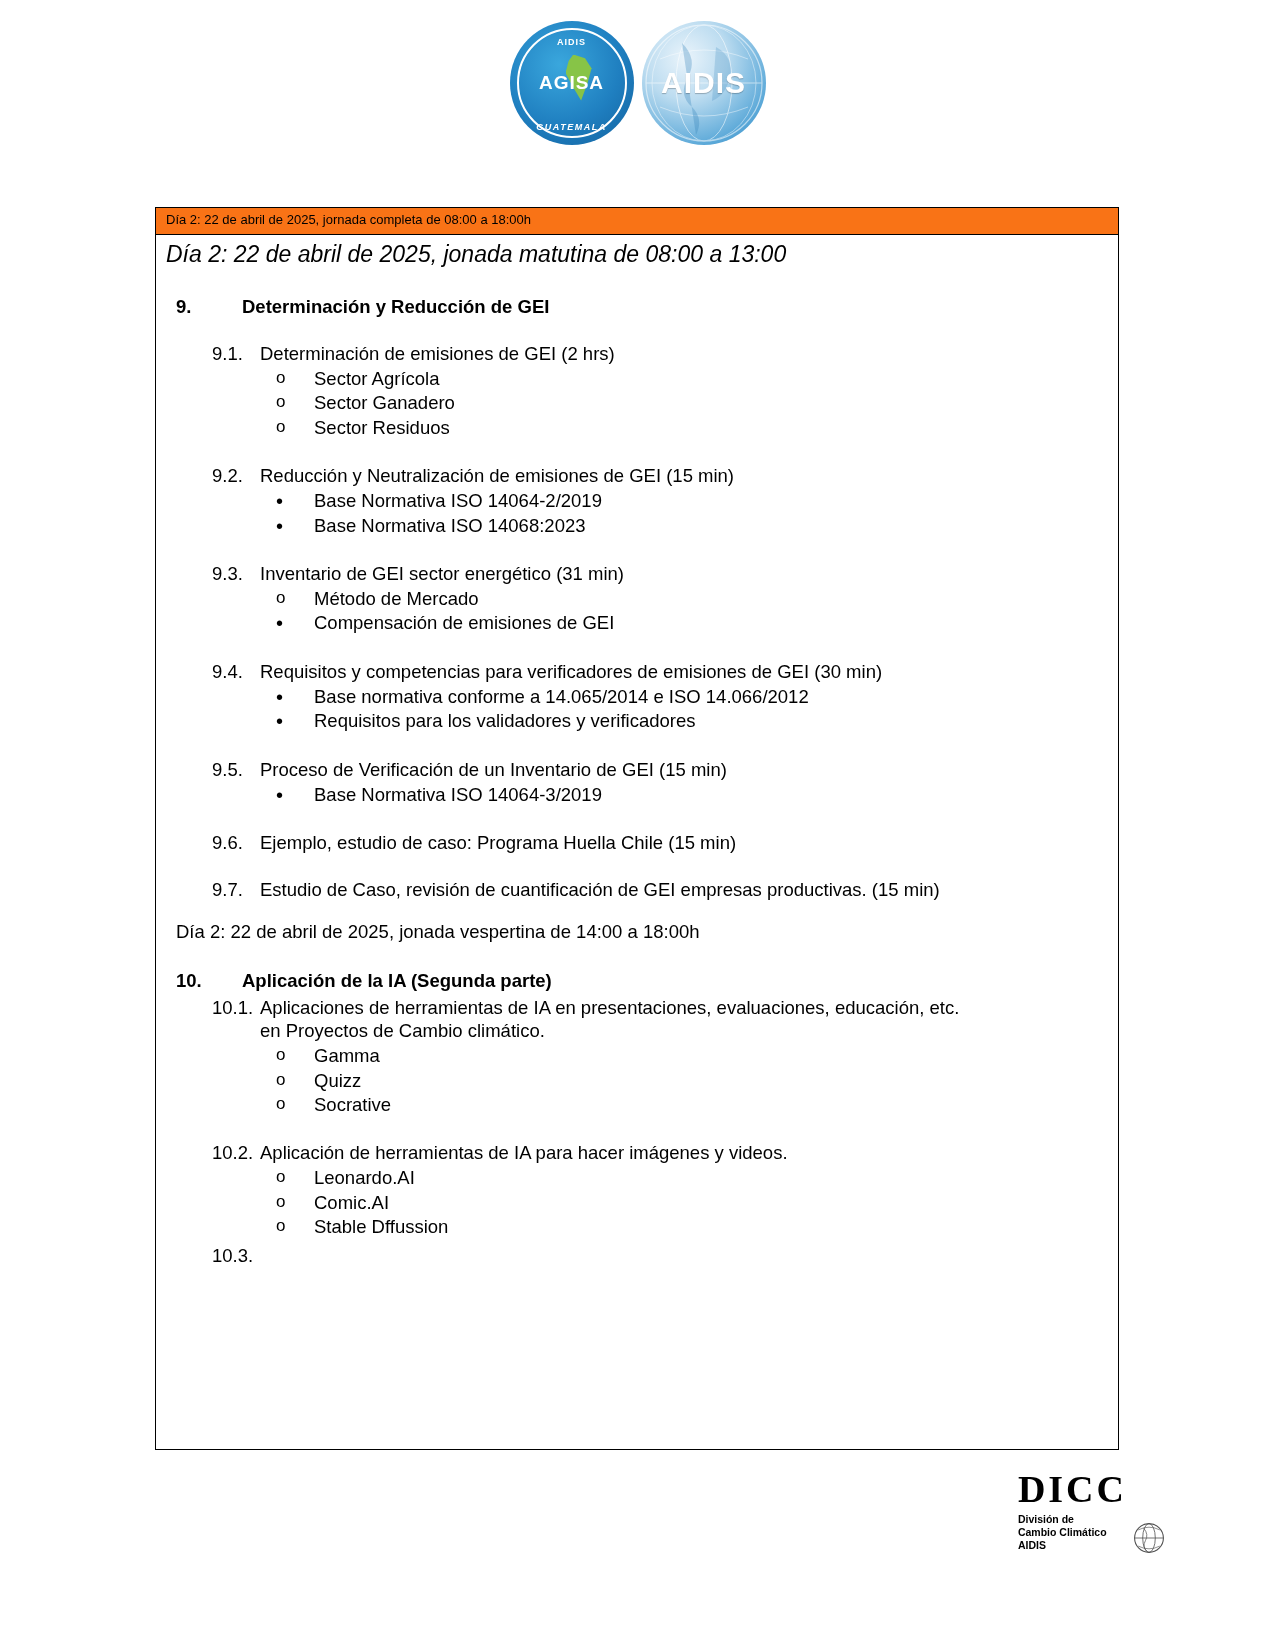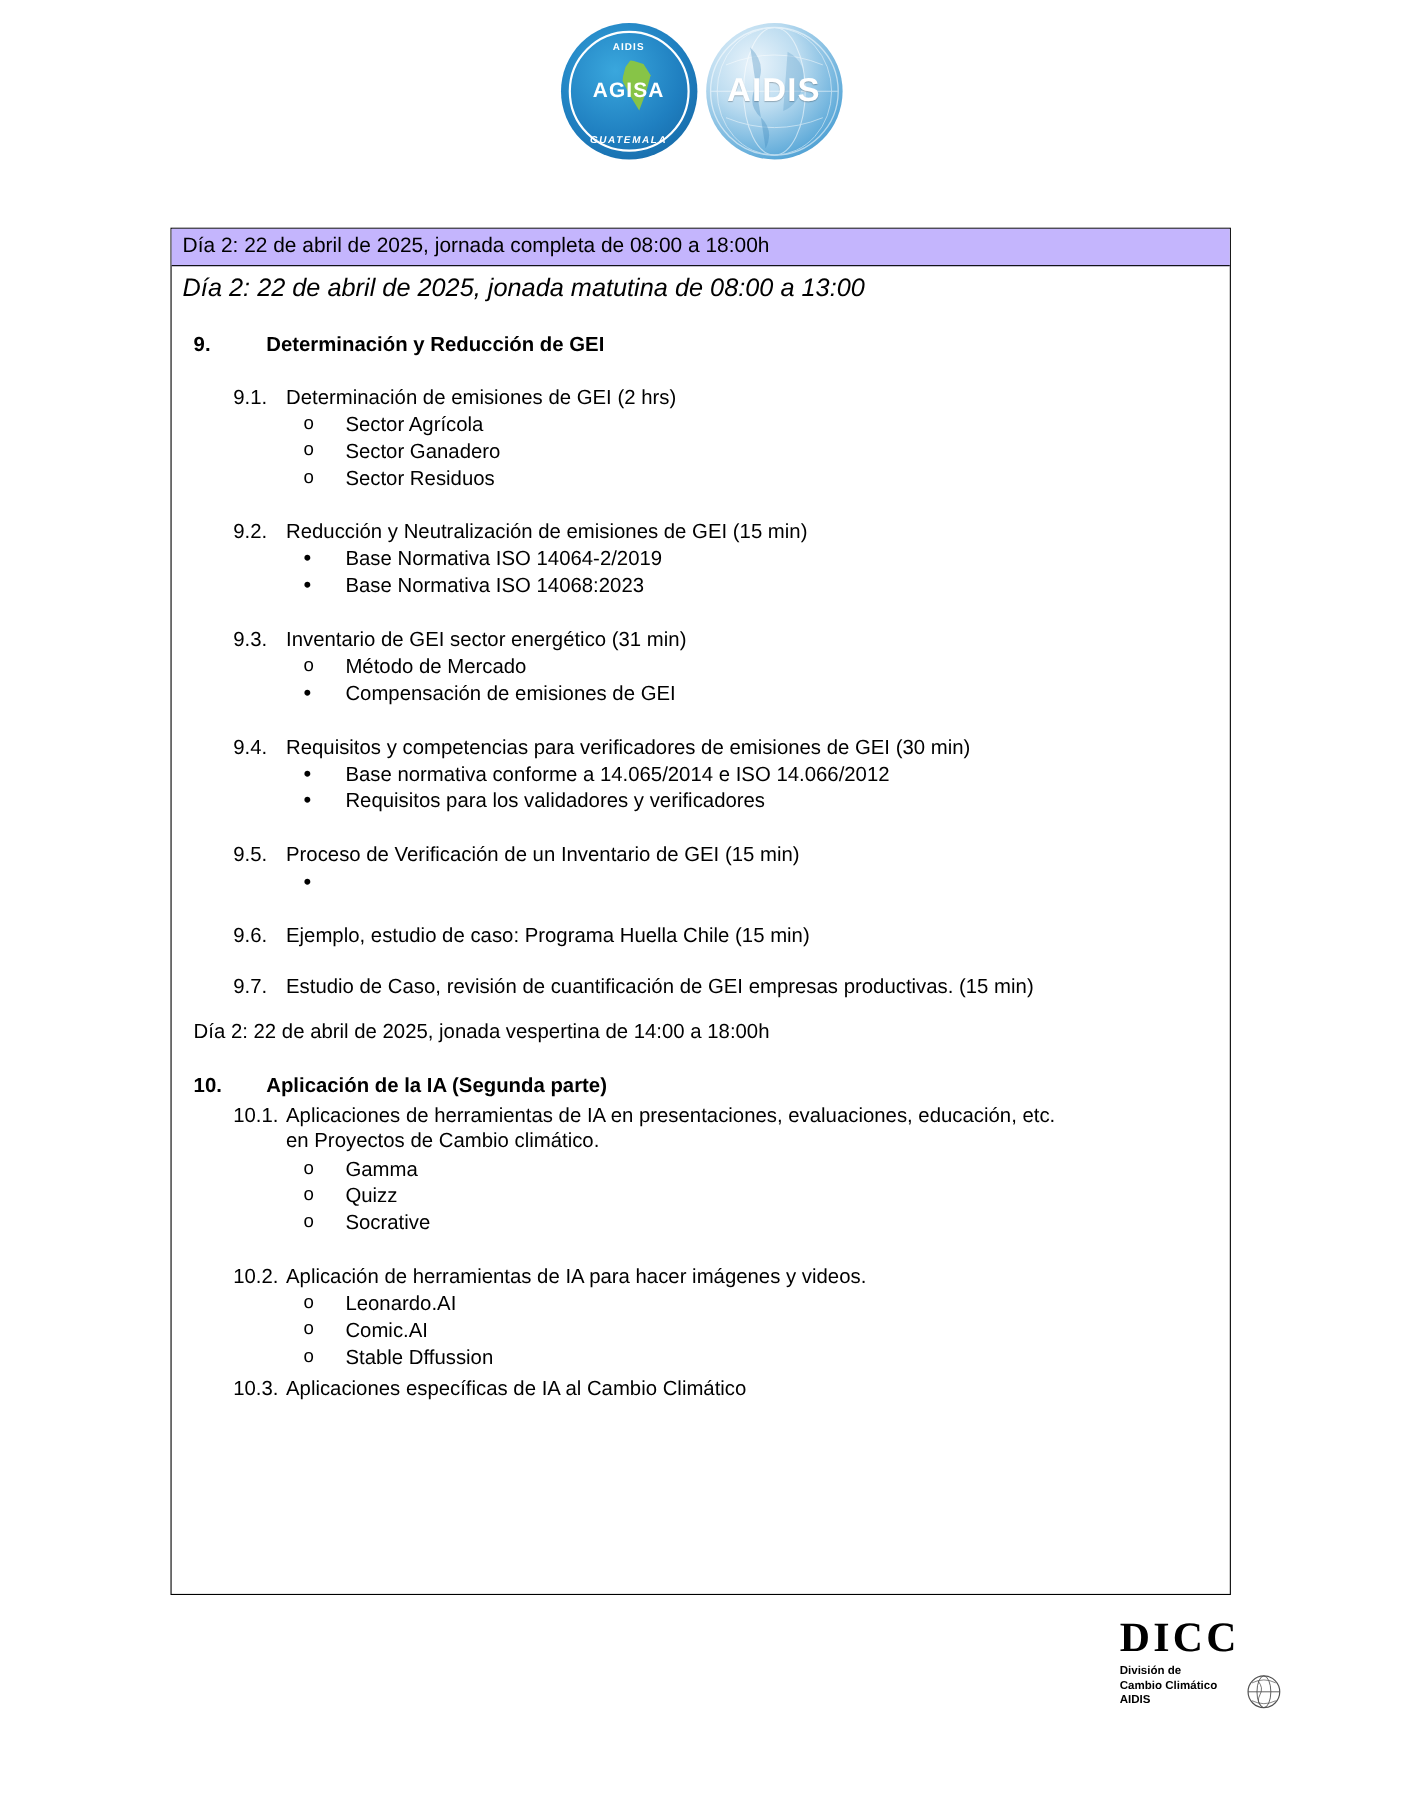"Día 2: 22 de abril de 2025, jornada" .band-title { background: #c4b5fd -> #f97316; font-size: 19px -> 13px }
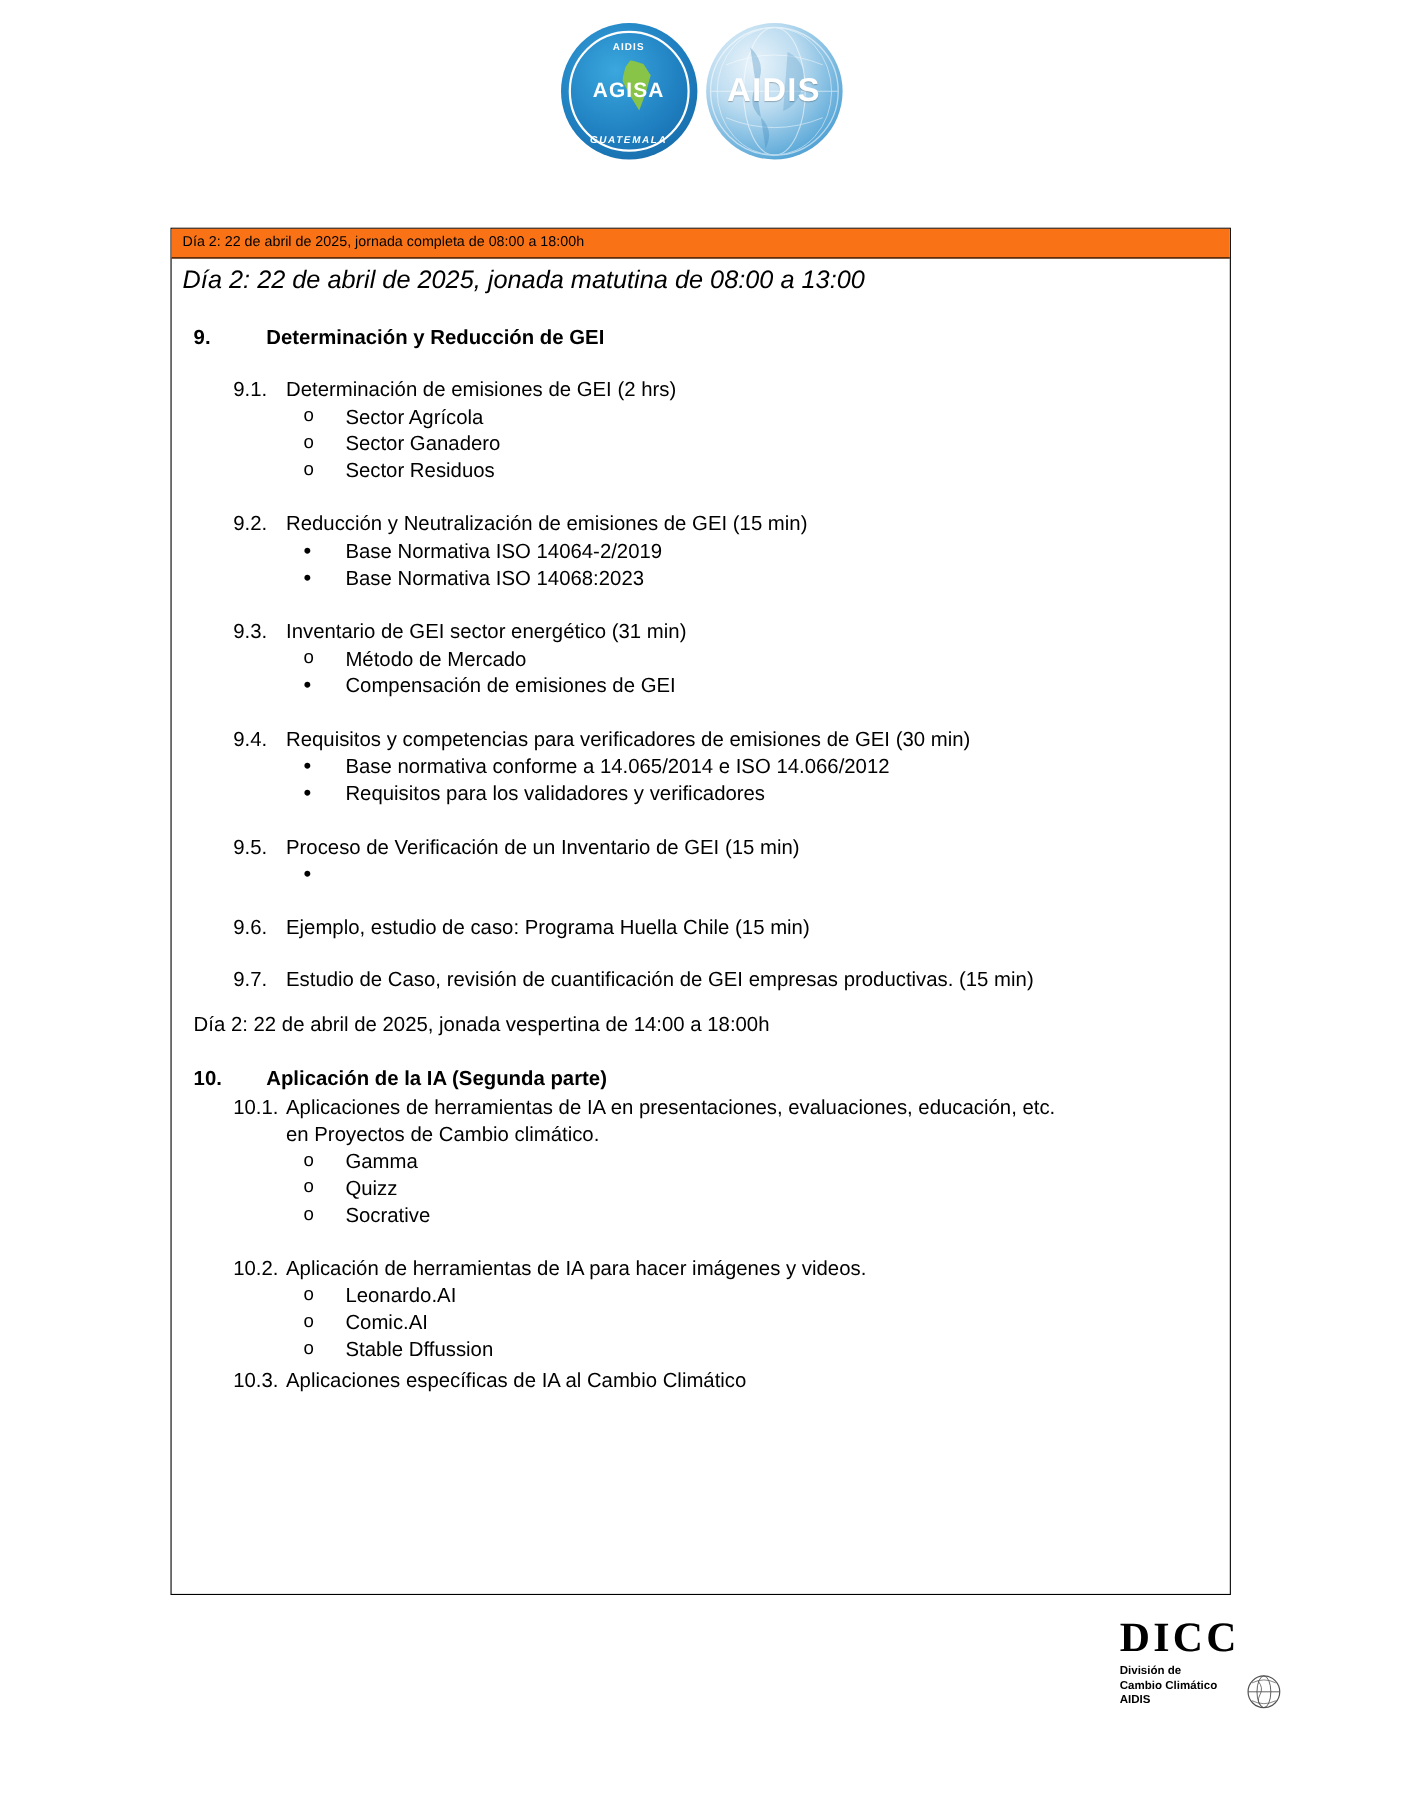"Base Normativa ISO 14064-3/2019" span.lbl { html: none -> <span>Base Normativa ISO 14064-3/2019</span> }
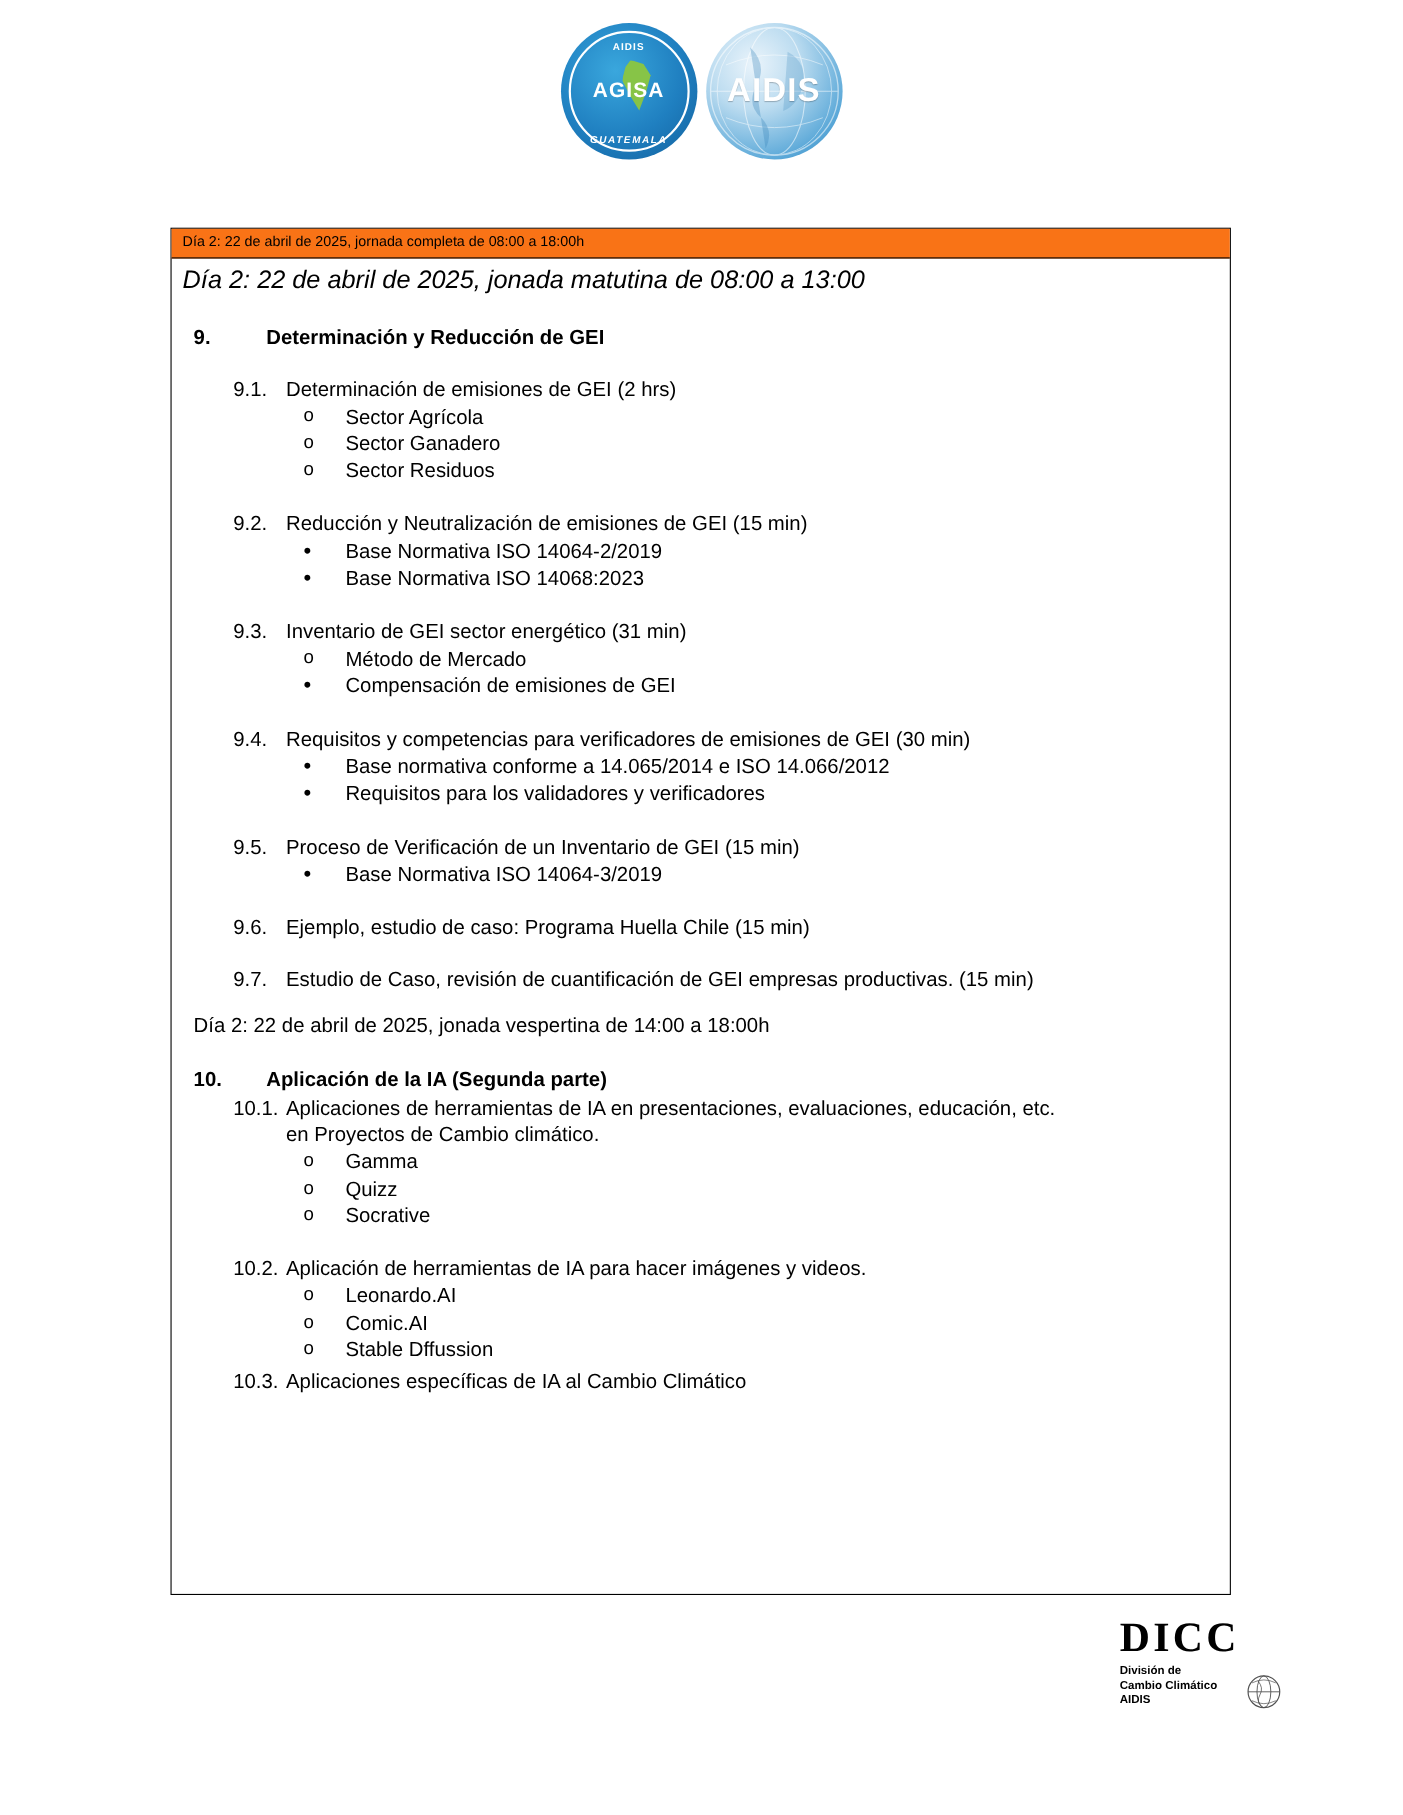"Aplicaciones específicas de IA al" span.txt { html: <span>Aplicaciones específicas de IA al Cambio Climático</span> -> none }
